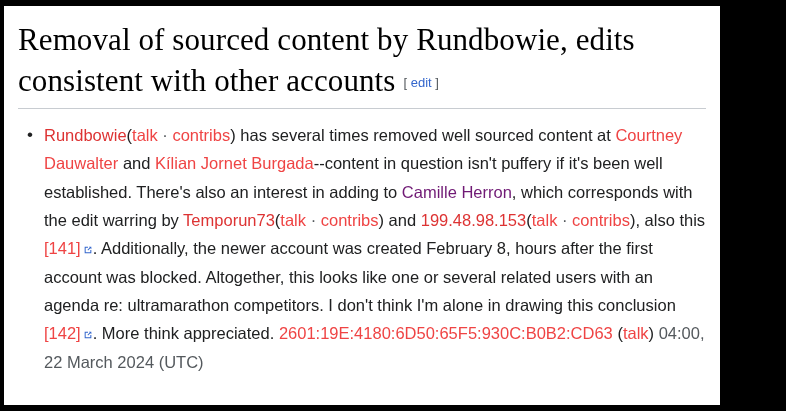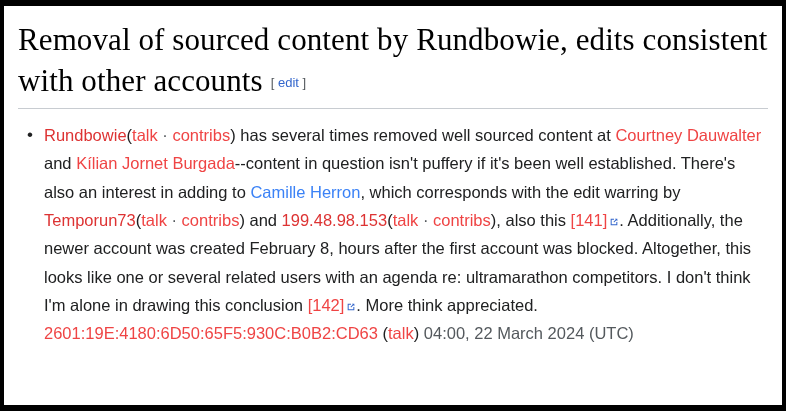"Removal of sourced content by" .page { width: 778px -> 716px }
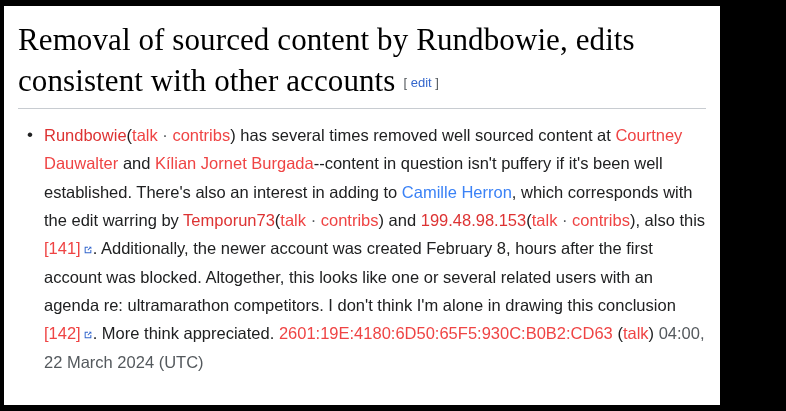"Camille Herron" a.wlink.purple { color: #3b82f6 -> #701a75 }
